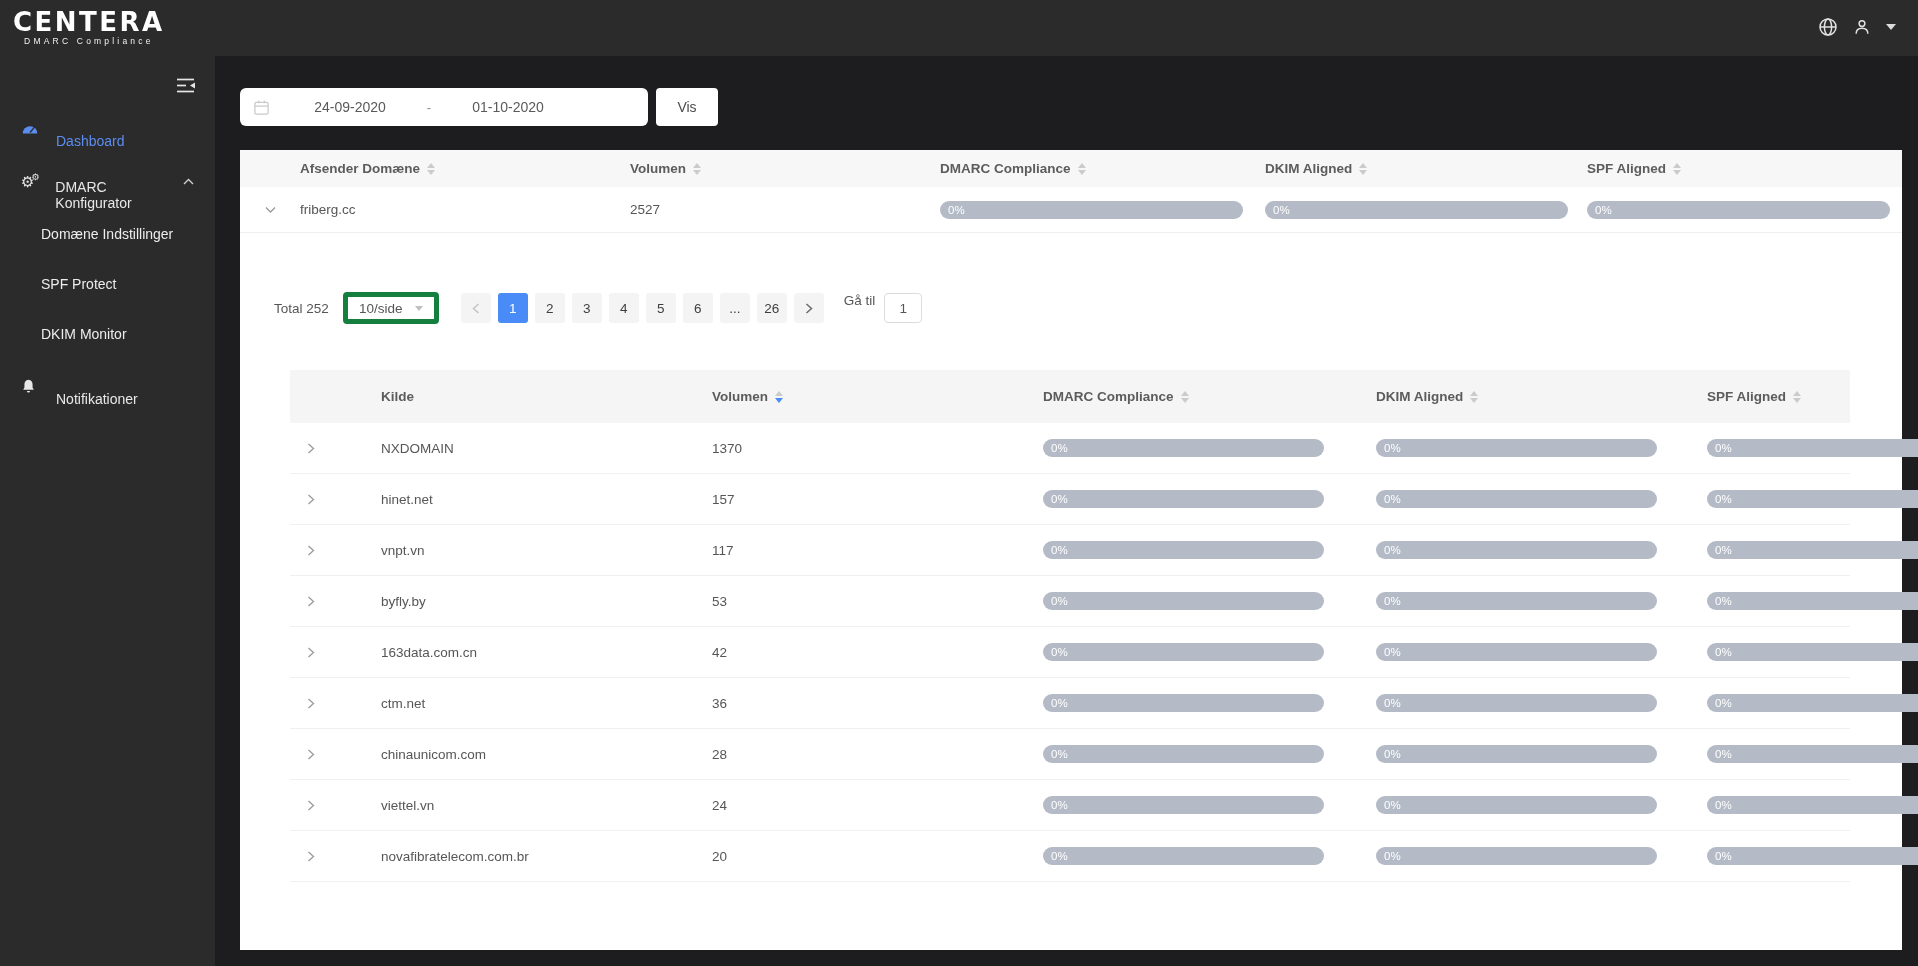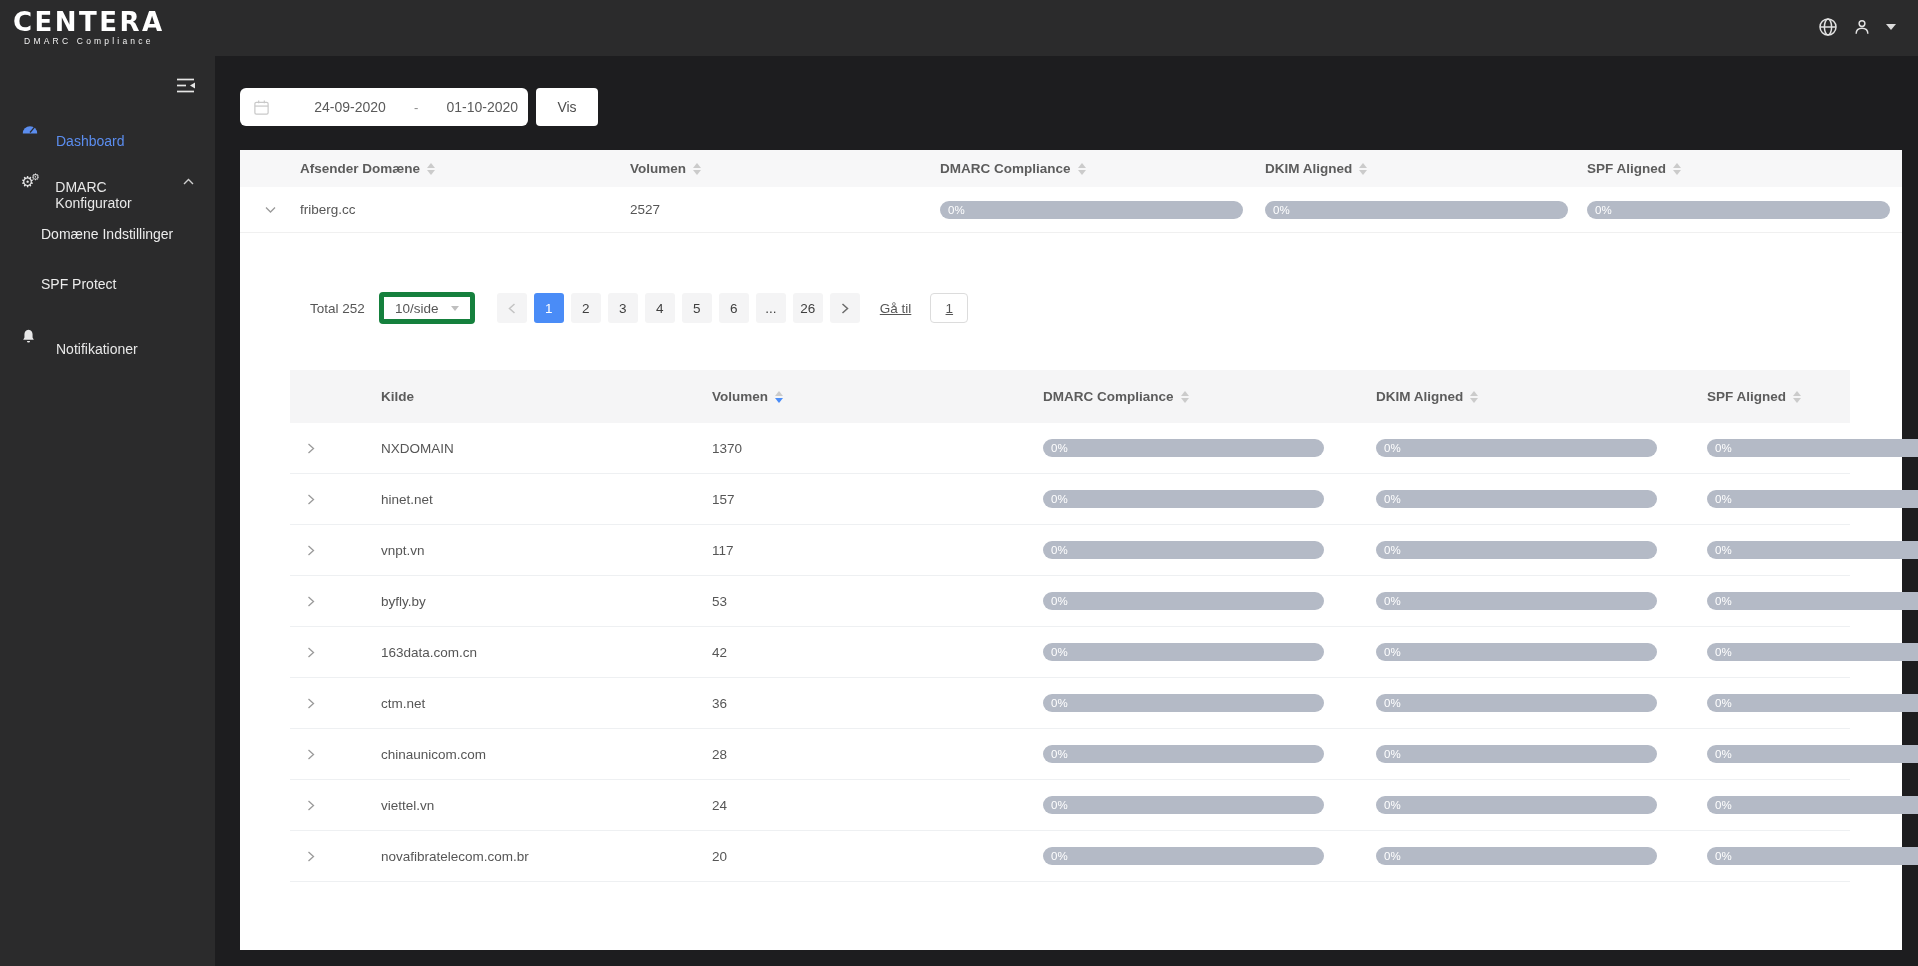"24-09-2020" .date-box { width: 288px -> 408px }
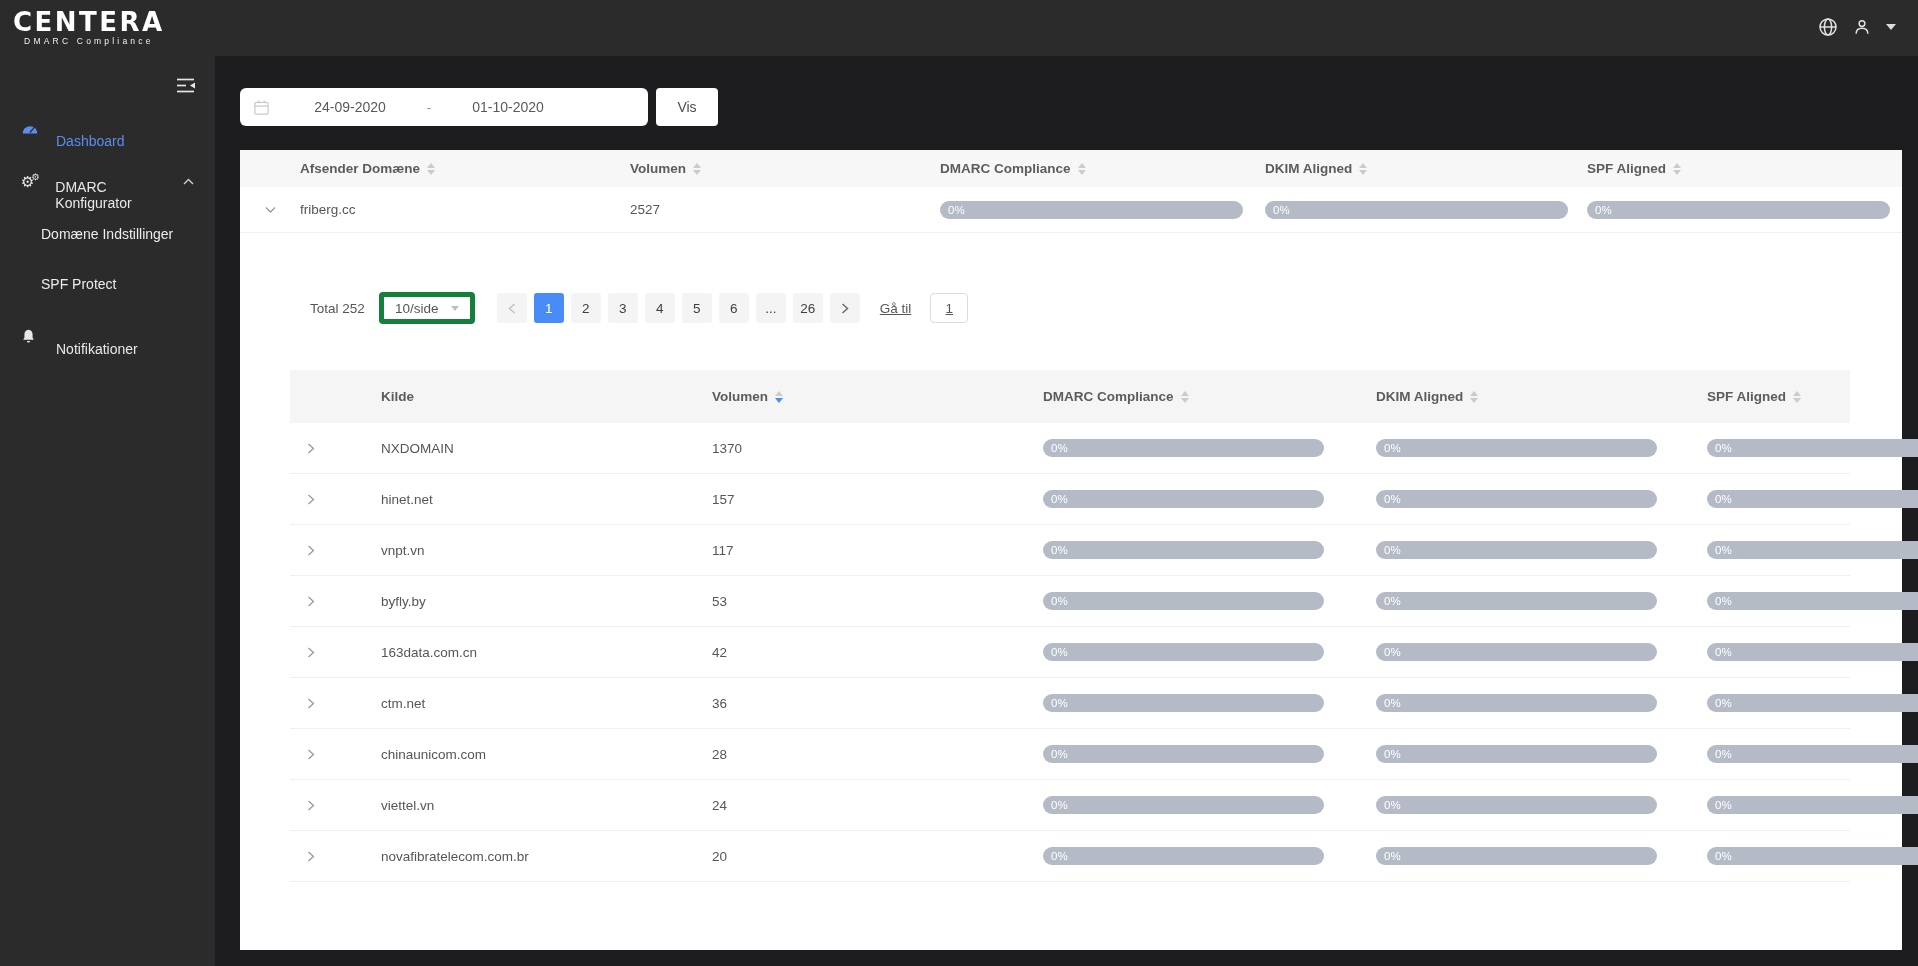"Total 252" .pager { margin: 59px 0 0 70px -> 59px 0 0 34px }
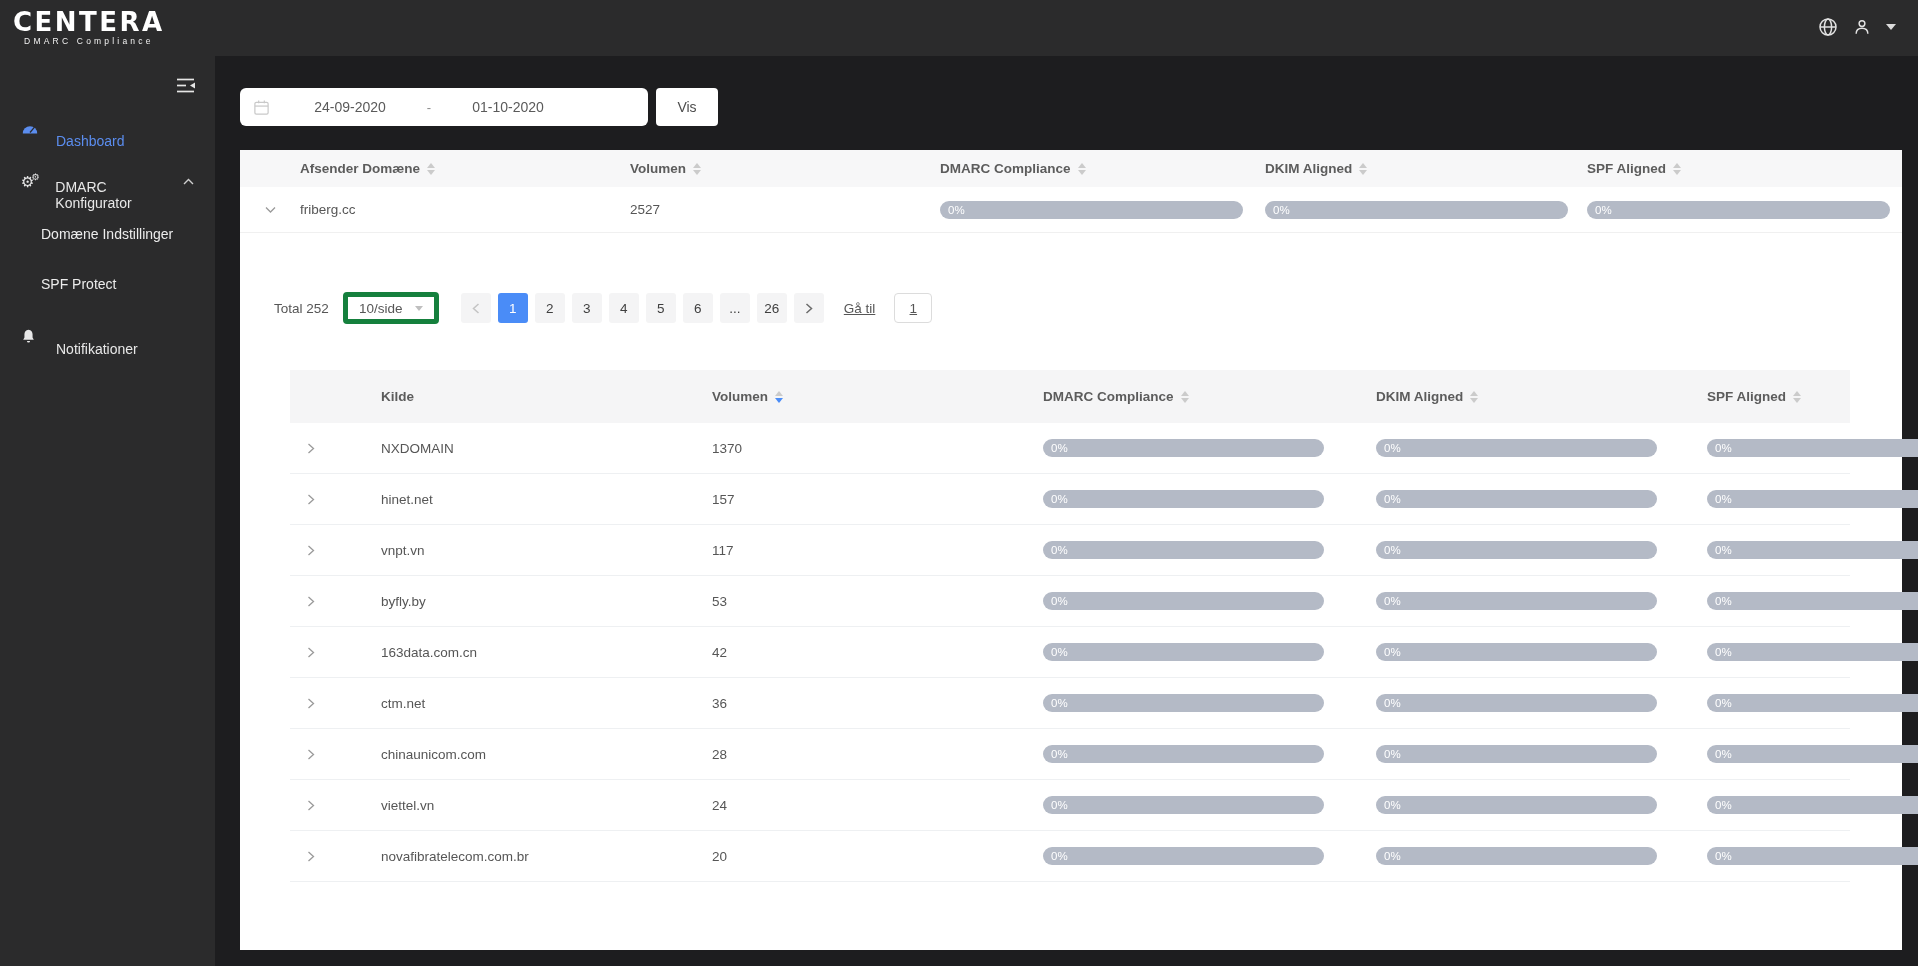"Gå til" .goto { align-items: center -> flex-start; gap: 19px -> 9px; text-decoration: underline -> none }
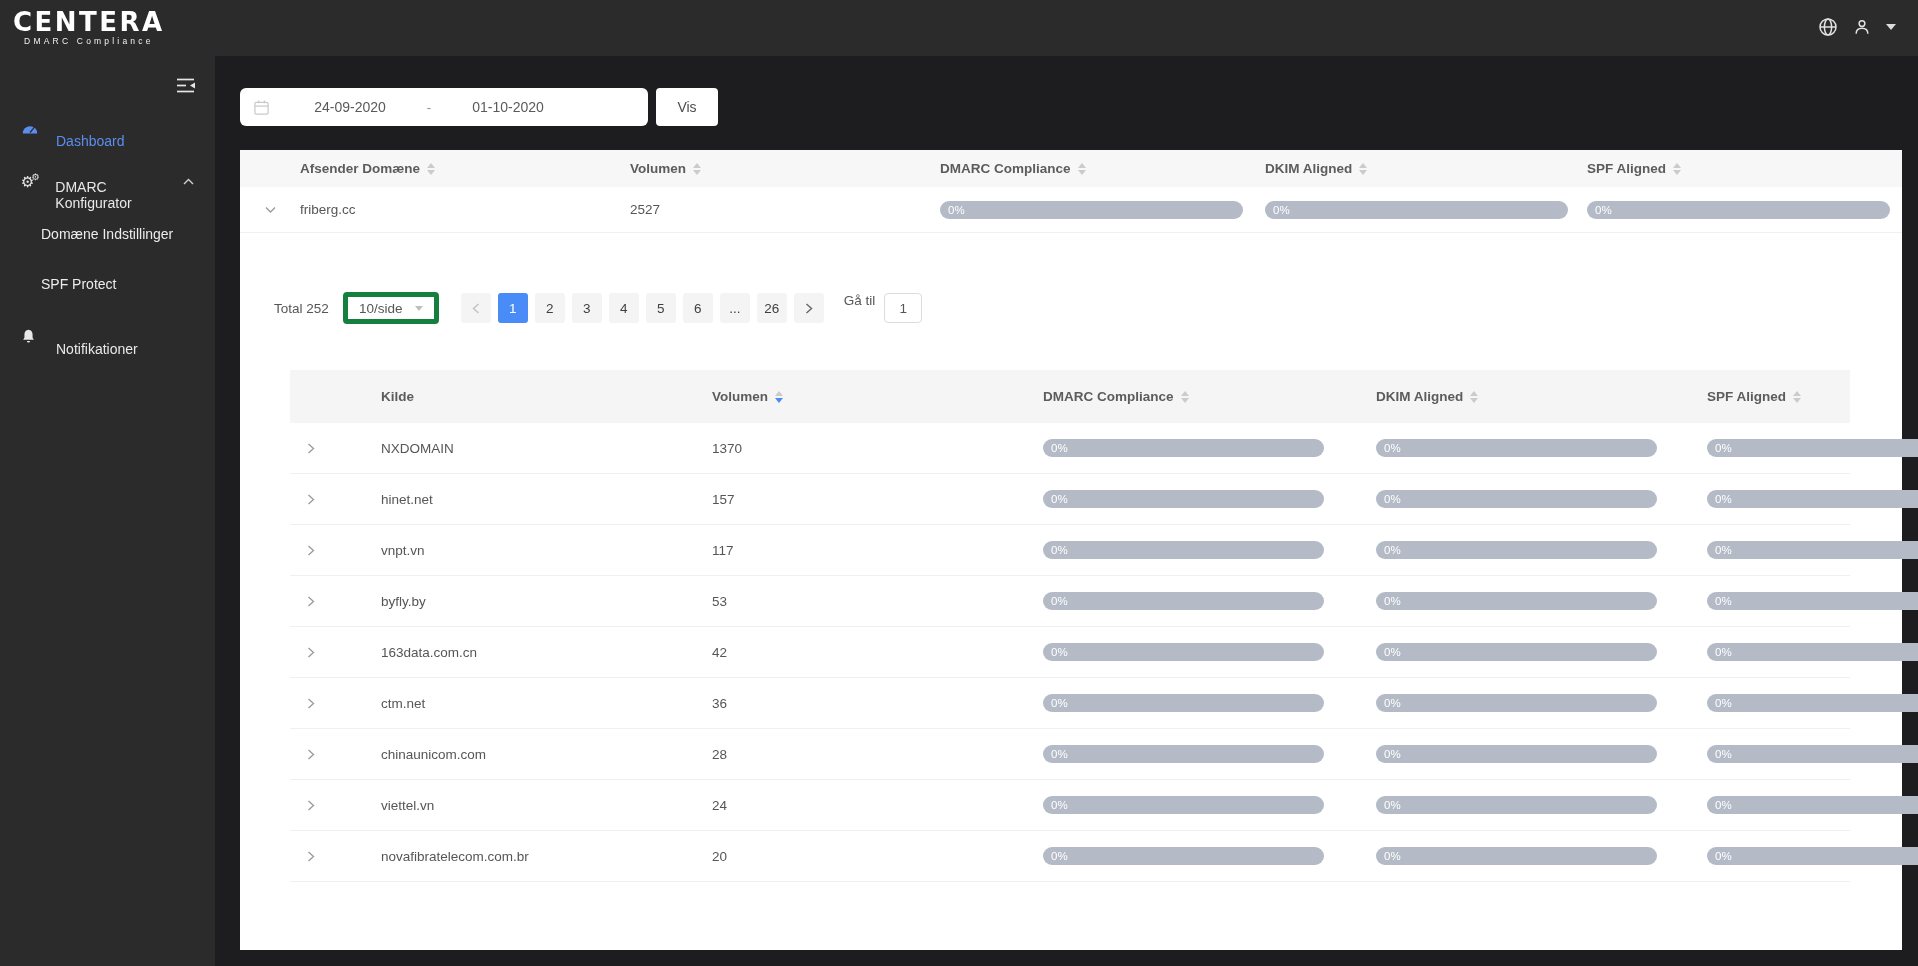"DKIM Monitor" div.submenu-item { html: none -> <div> <span>DKIM Monitor</span> </div> }
